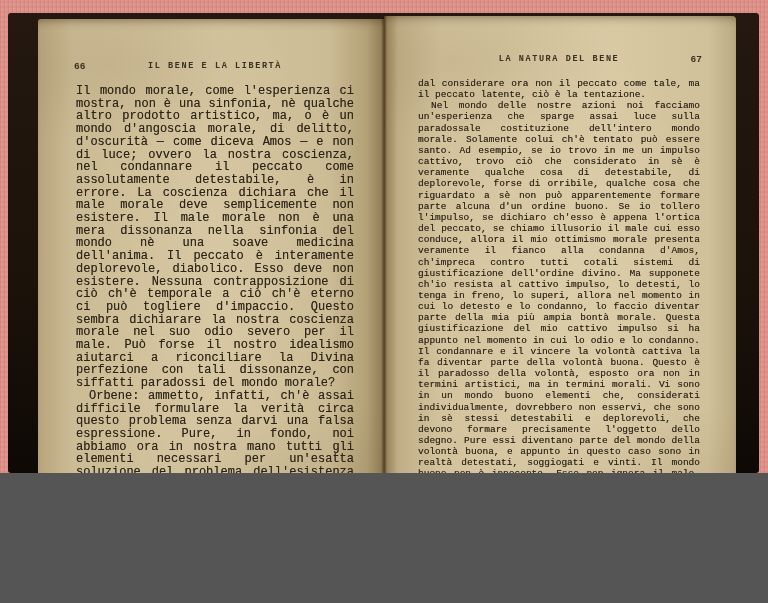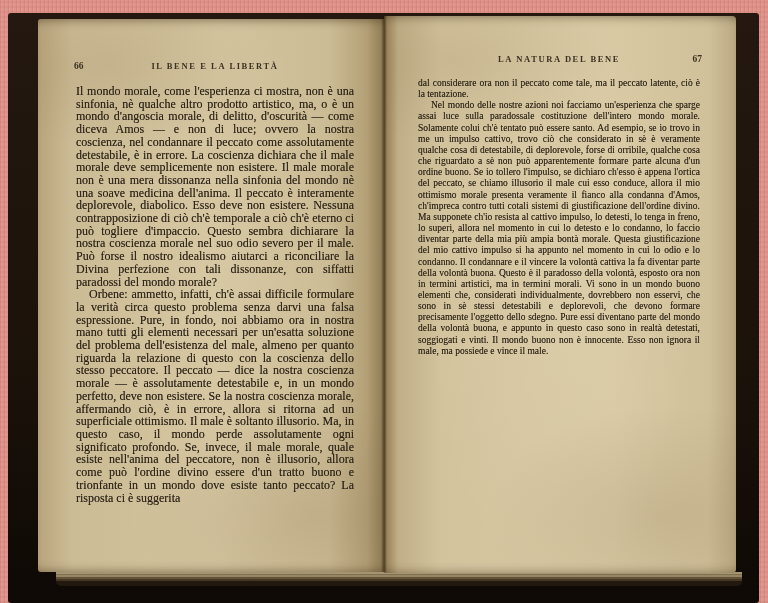"66" .photo { font-family: Liberation Serif, serif -> Liberation Mono, monospace; height: 603px -> 473px }
